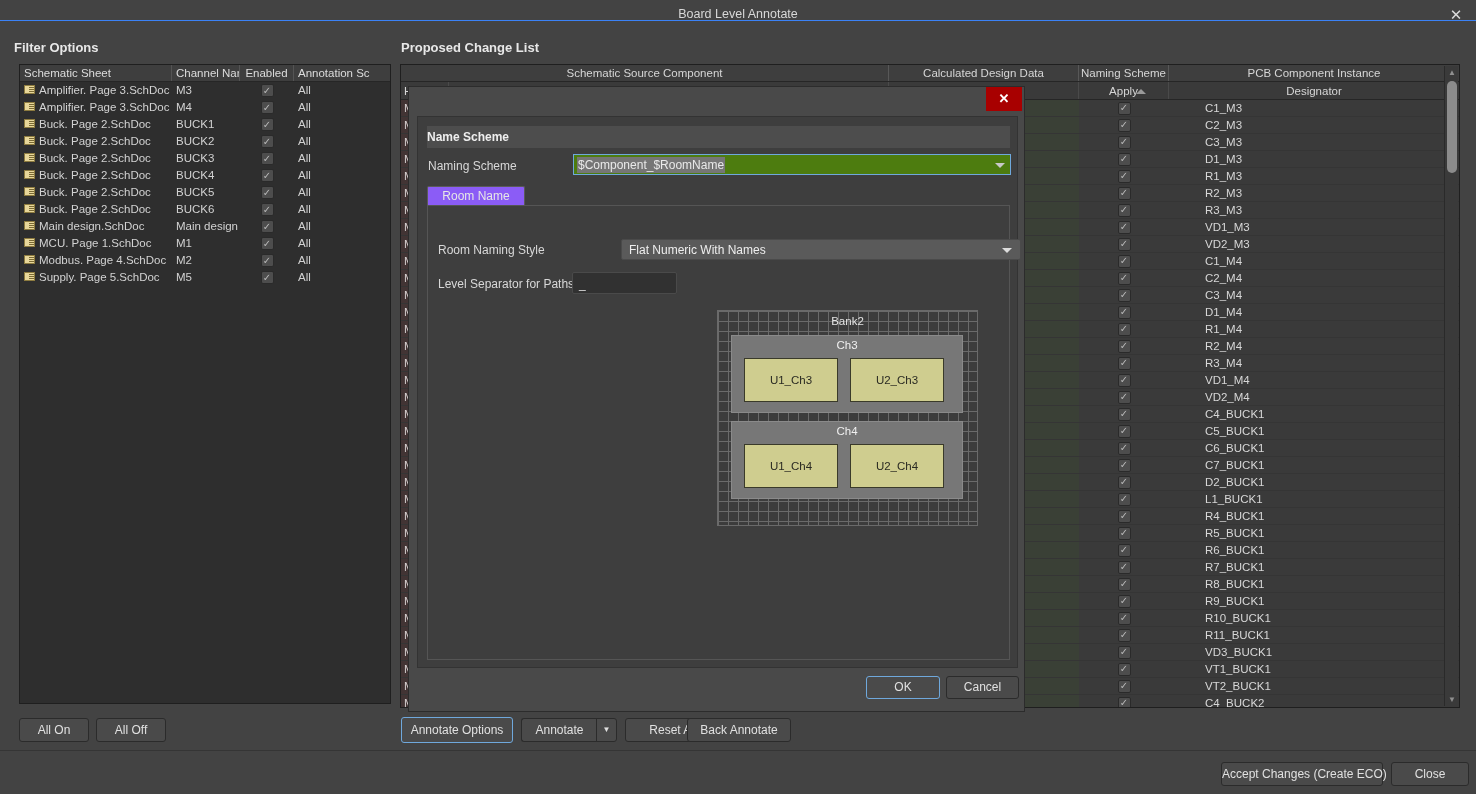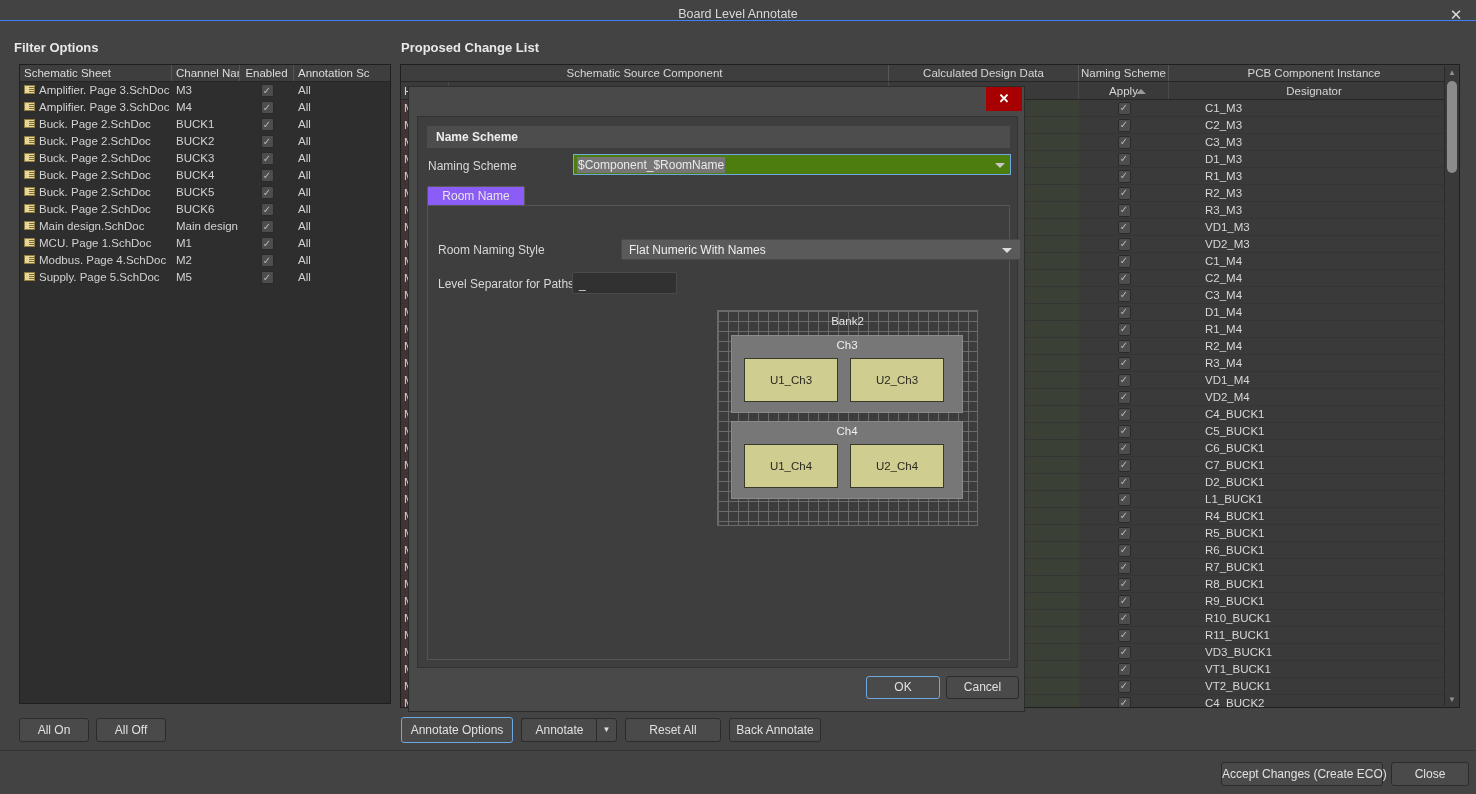"Name Scheme" #ns-header { padding-left: 9px -> none }
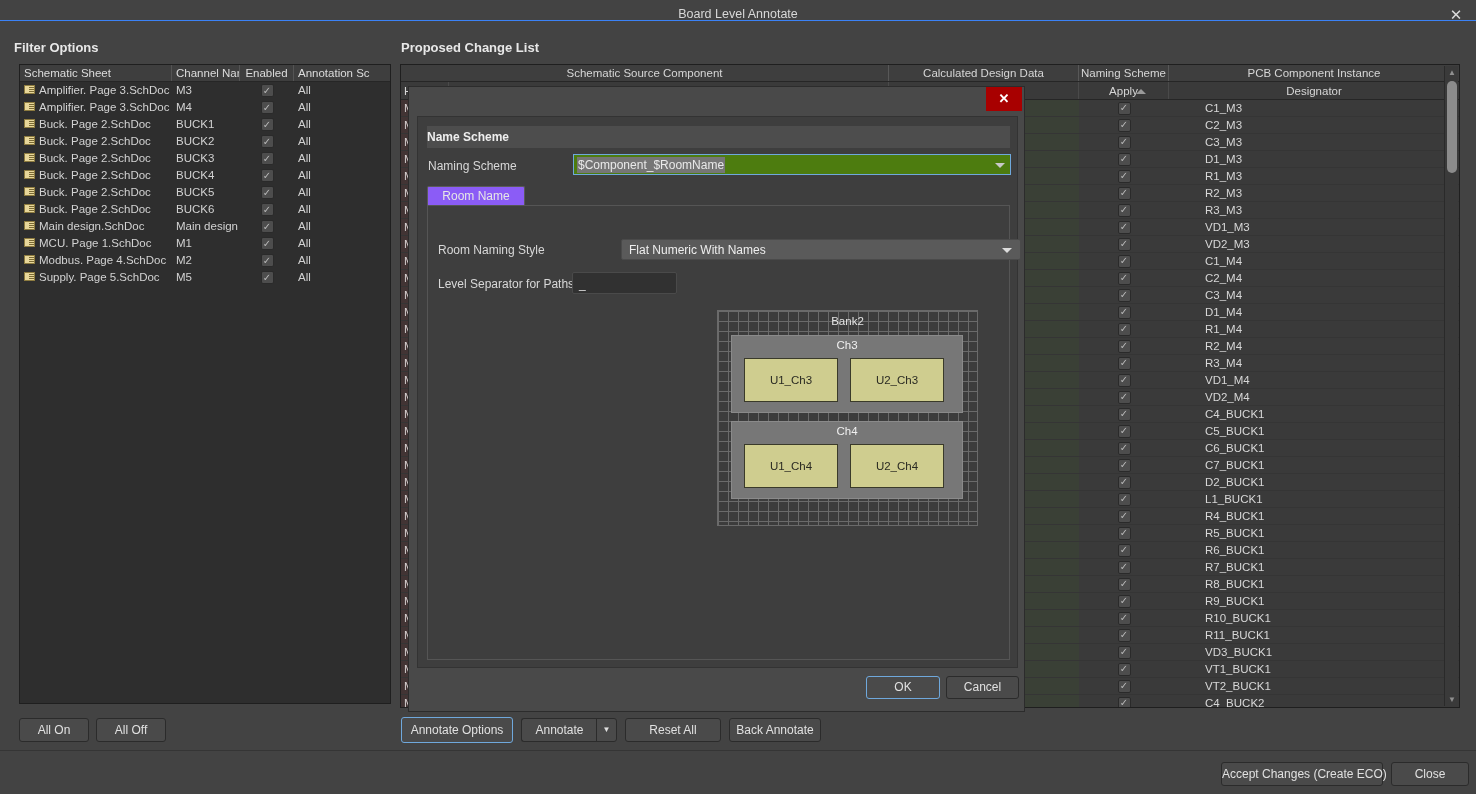"Back Annotate" #back-annotate { left: 729px -> 687px; width: 92px -> 104px }
